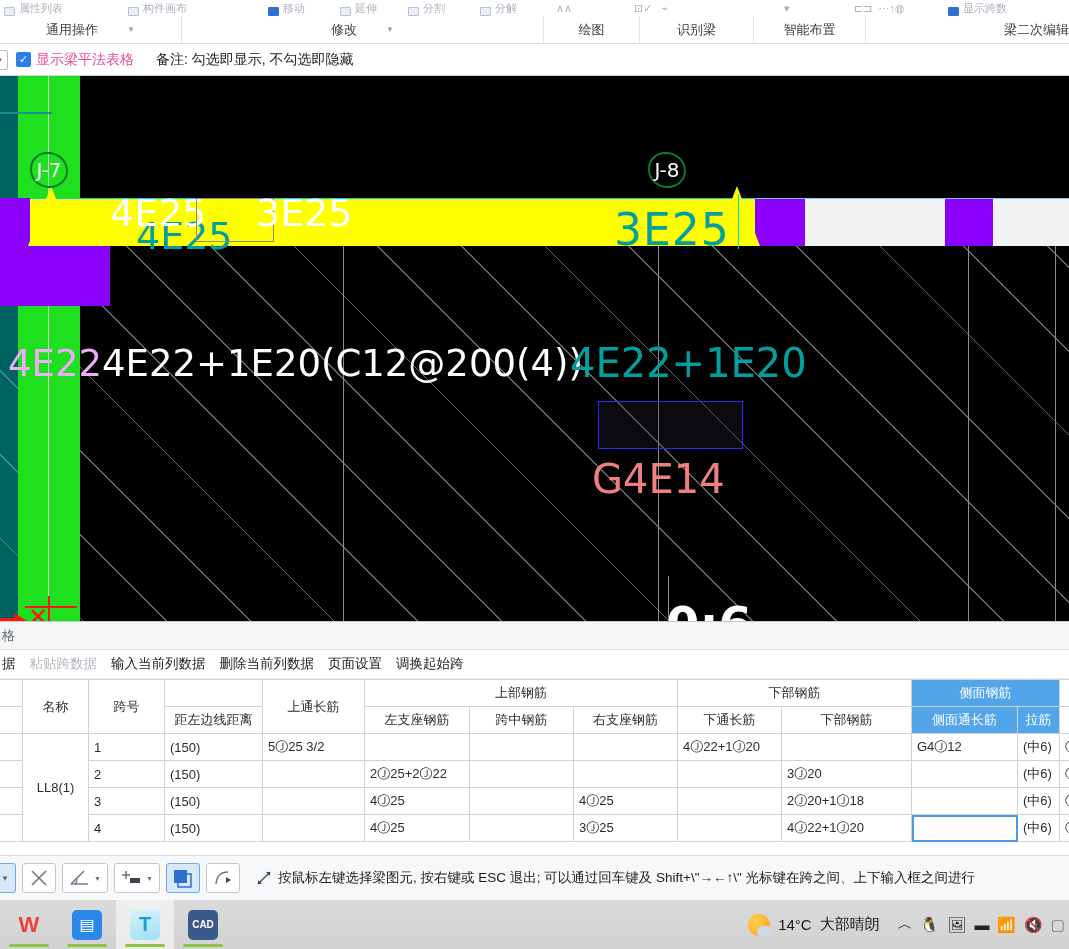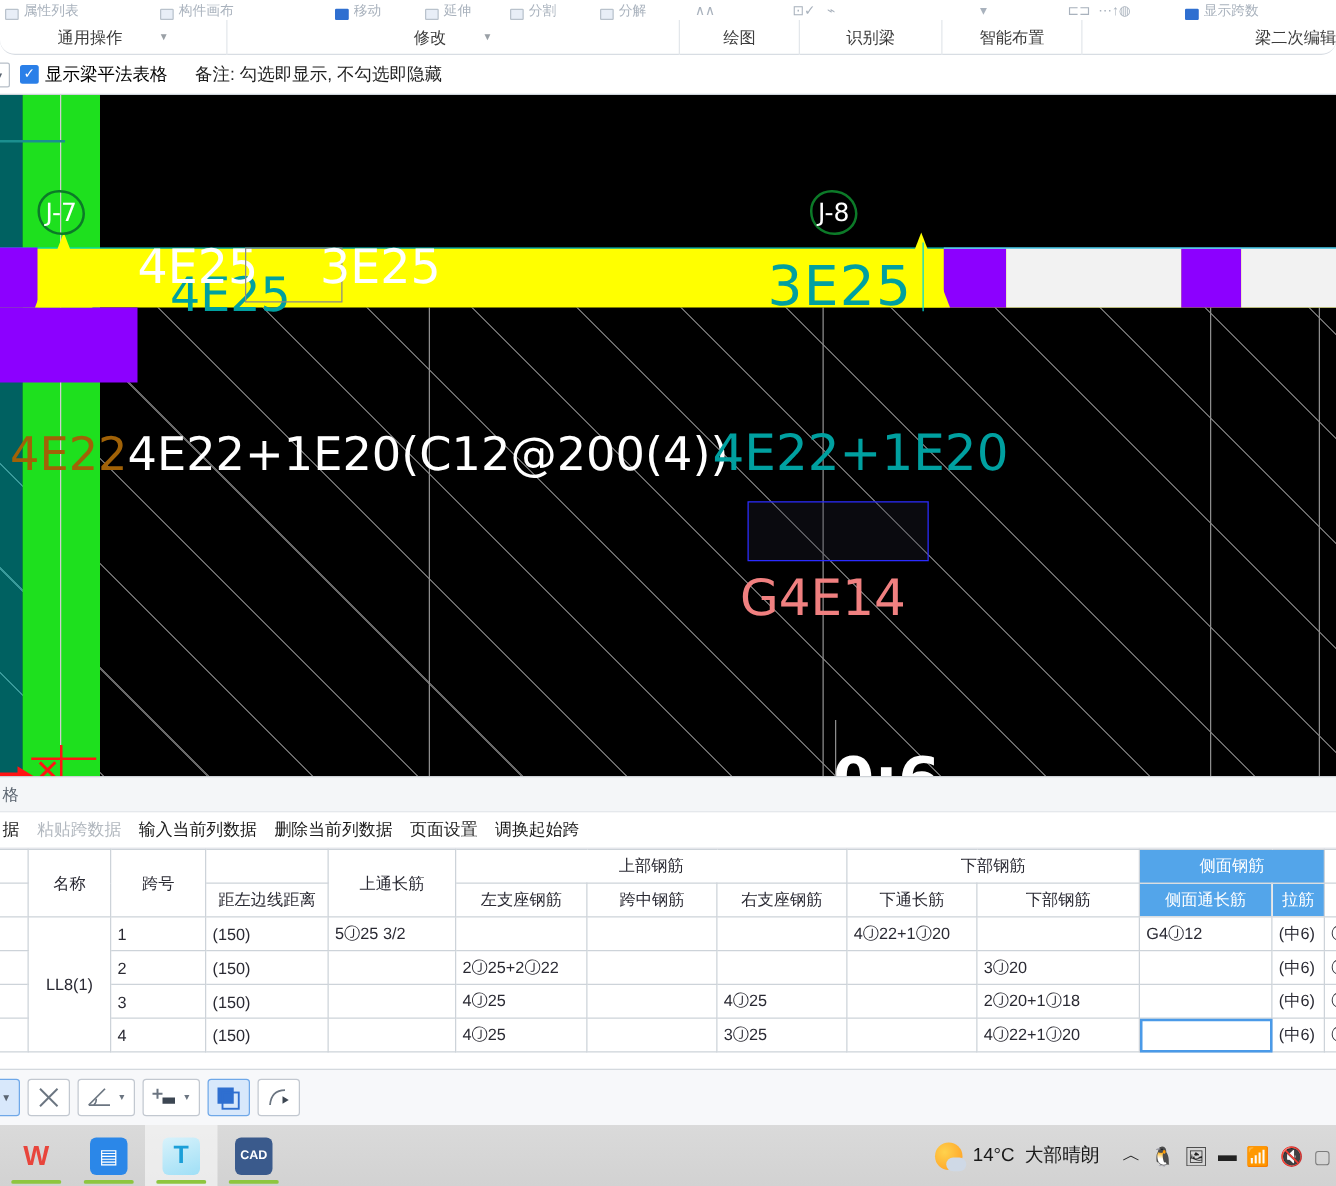"属性列表" .ribbon { border-radius: 12px -> none }
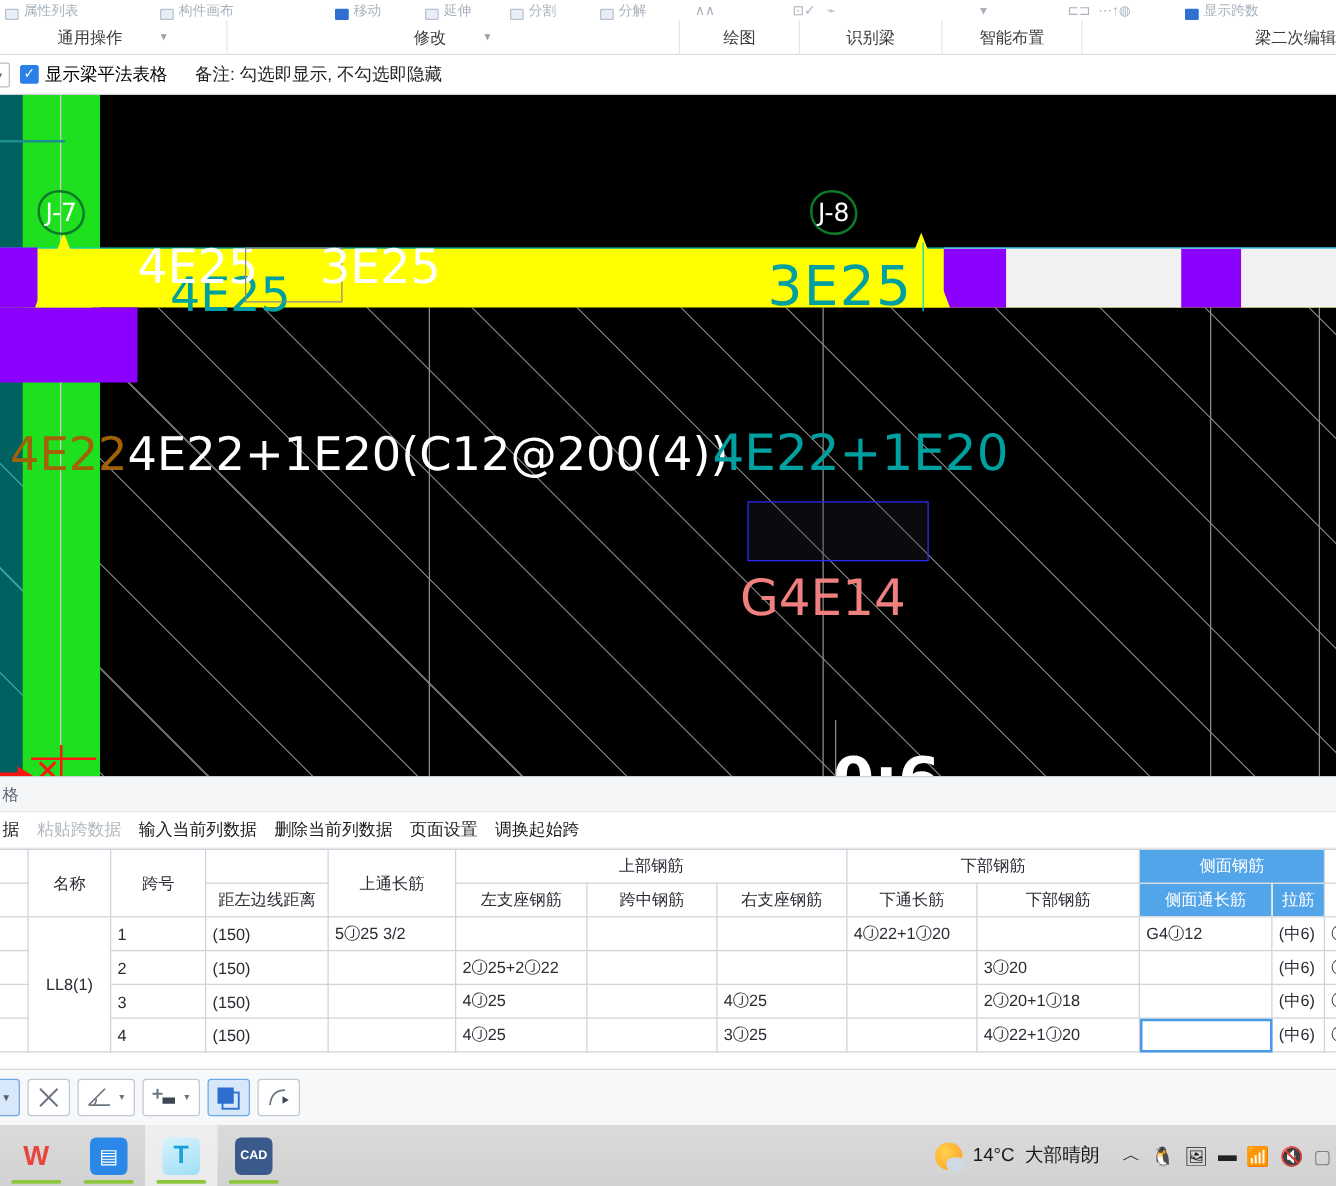"显示梁平法表格" .chk-label { color: #000000 -> #ec4899 }
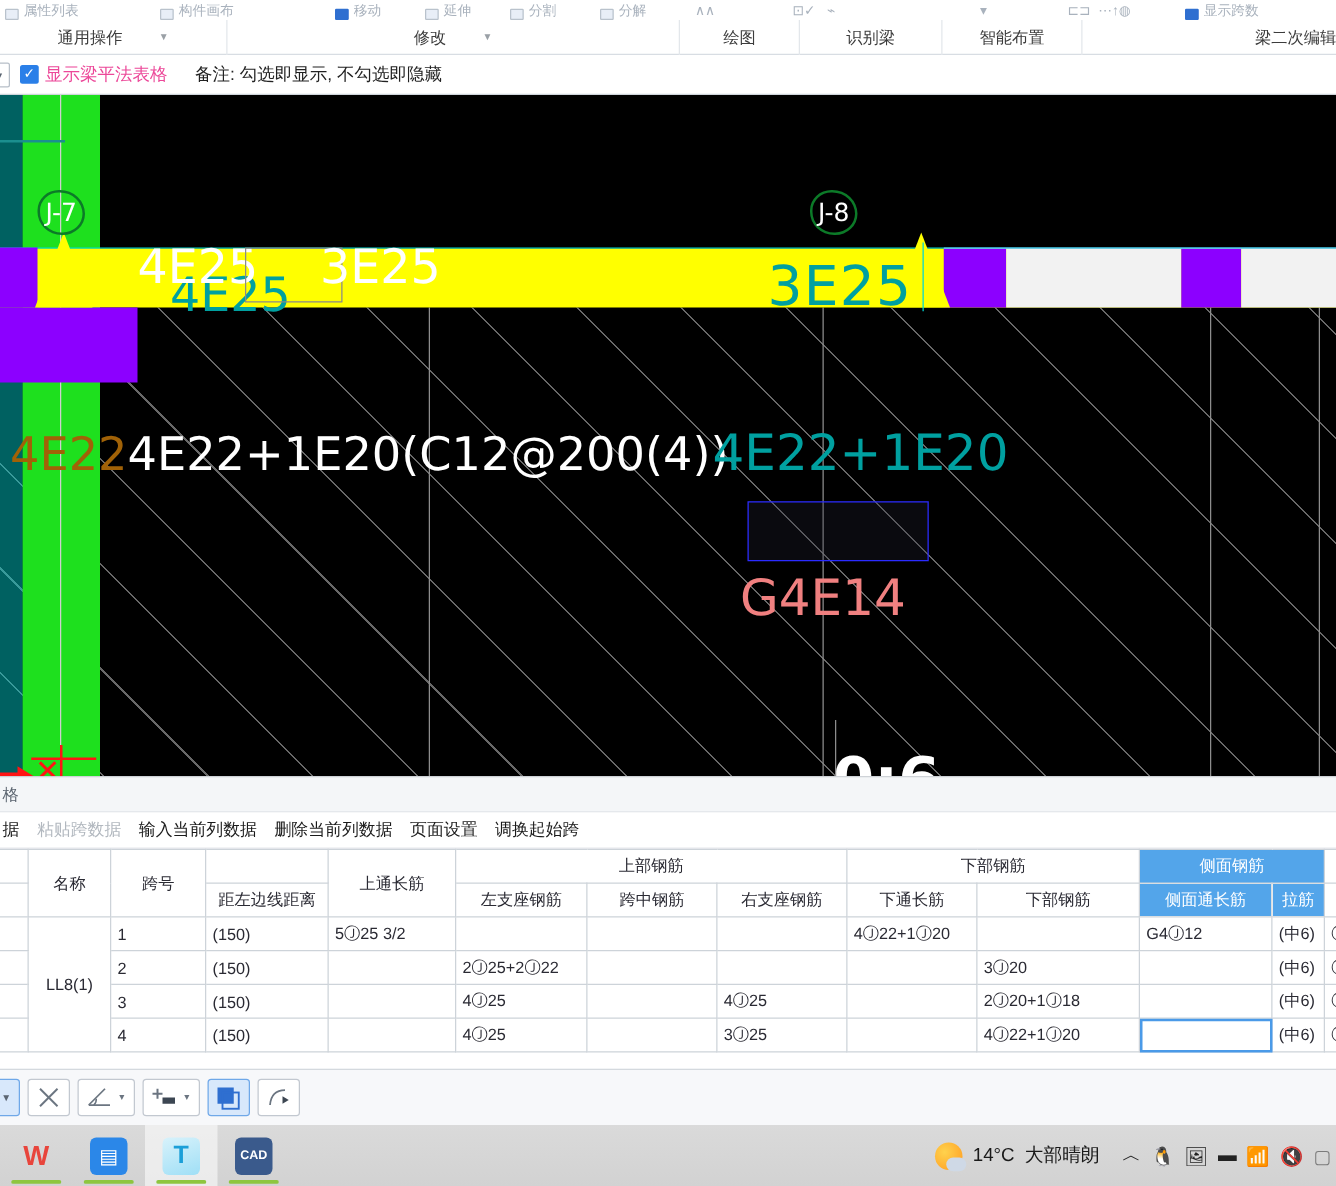"4E22" span { color: #a16207 -> #f0abfc }
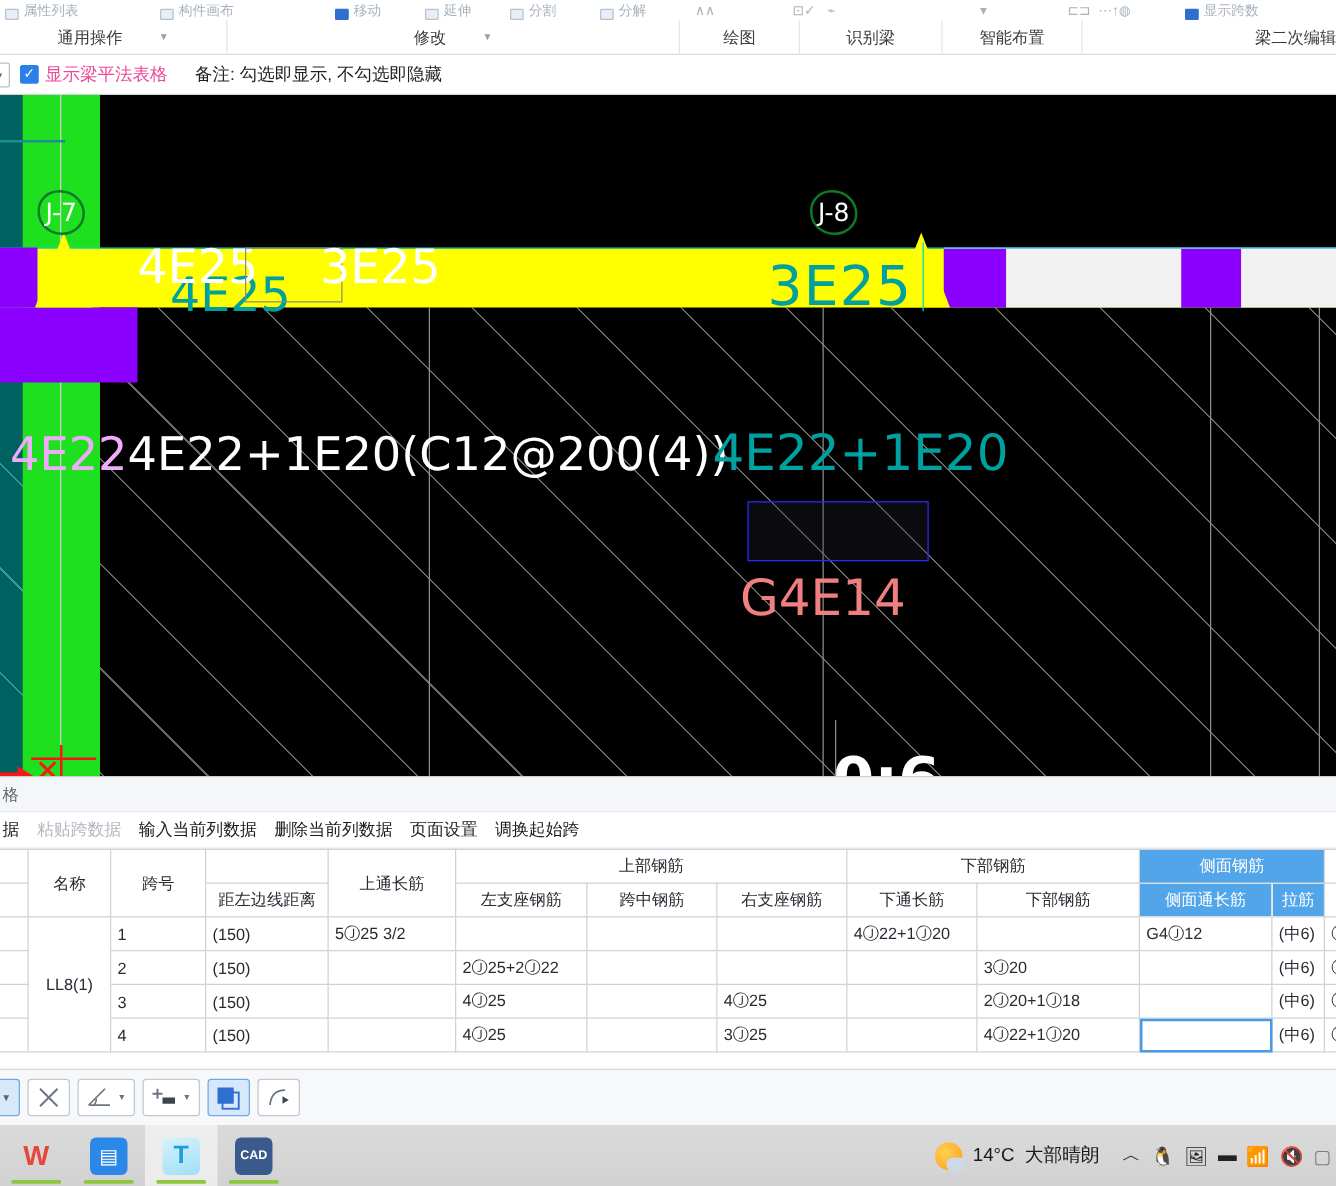"按鼠标左键选择梁图元, 按右键或 ESC 退出; 可以通过回车键及" div.hint { html: none -> <div> <svg> <line></line> <path></path> <path></path> </svg> <span>按鼠标左键选择梁图元, 按右键或 ESC 退出; 可以通过回车键及 Shift+\"→←↑\" 光标键在跨之间、上下输入框之间进行</span> </div> }
